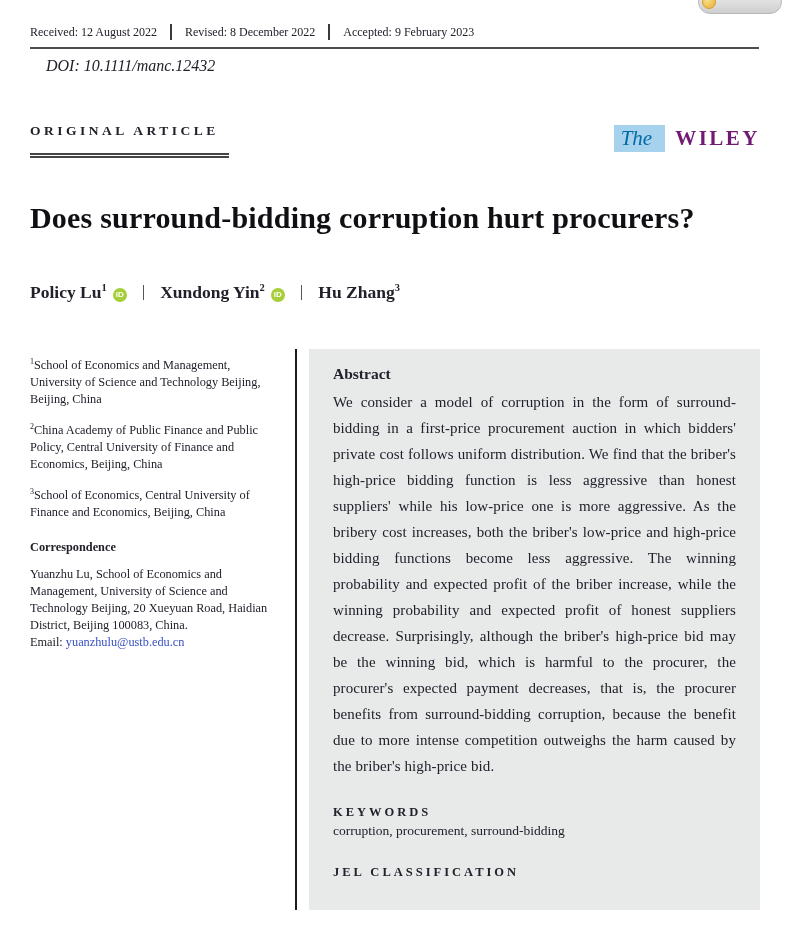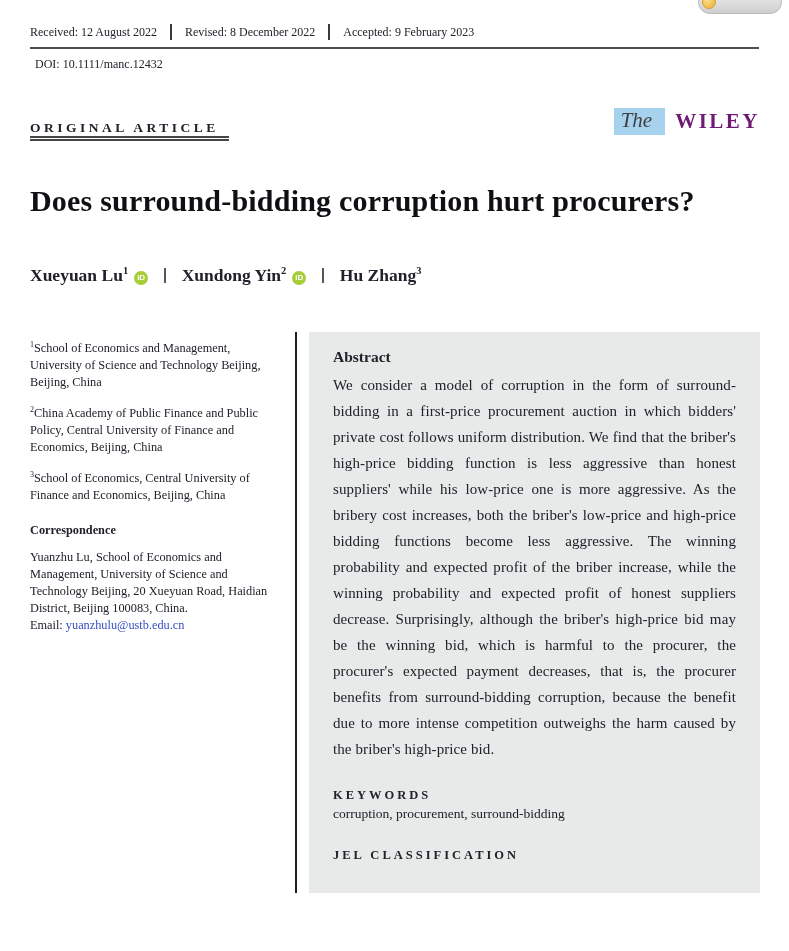"DOI: 10.1111/manc.12432" .doi-line { font-size: 12px -> 16px; font-style: none -> italic; margin: 8px 30px 0 35px -> 8px 30px 0 46px }
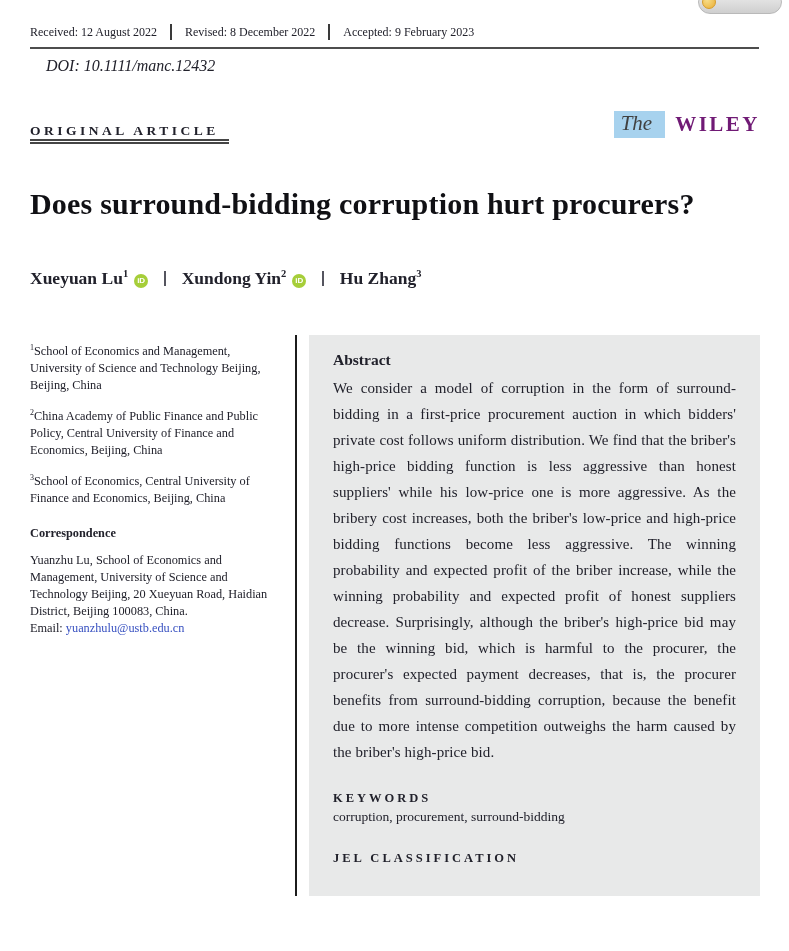"ORIGINAL ARTICLE" .article-type { padding: 0 10px 0 0 -> 0 10px 14px 0 }
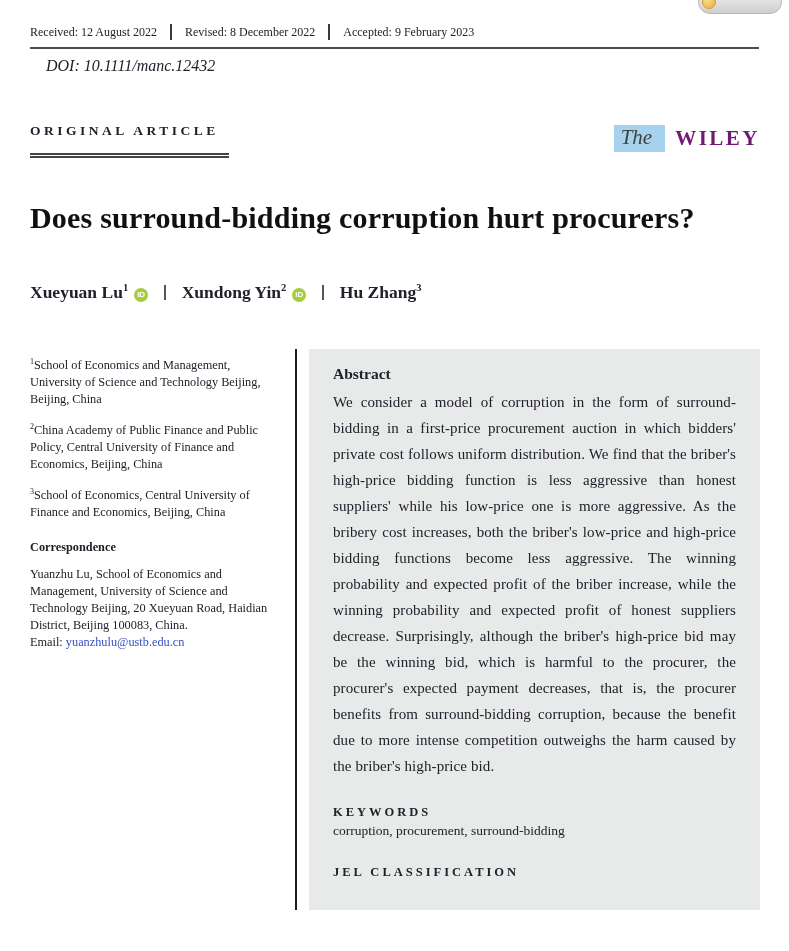"The" .journal-logo { color: #404040 -> #0369a1; flex-direction: column -> none }
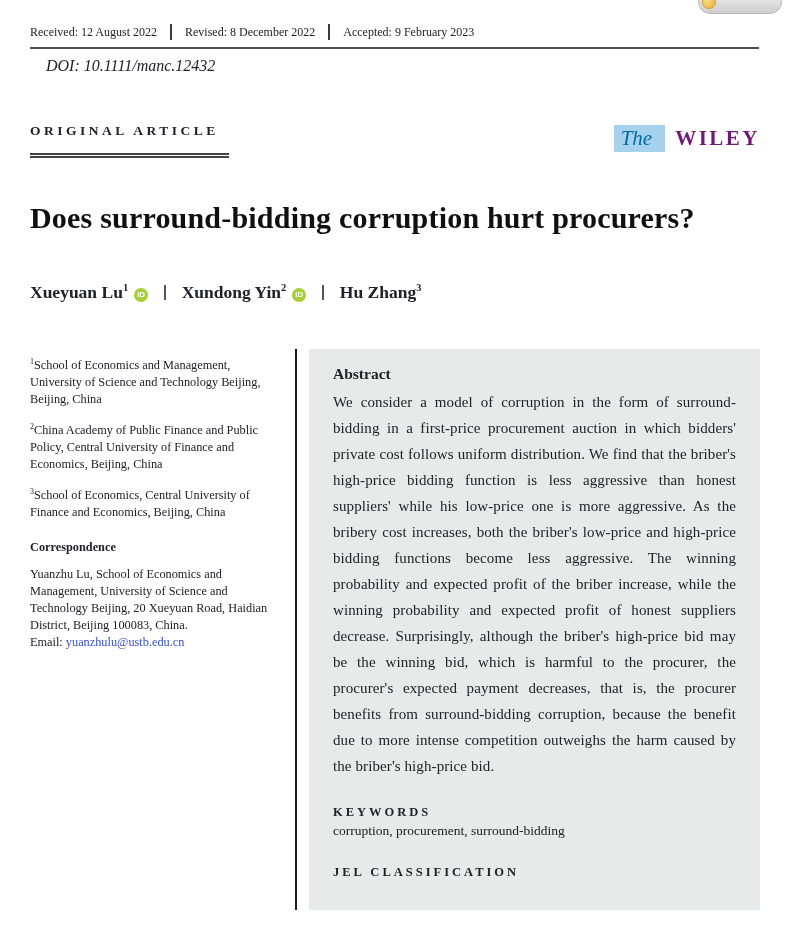"Xueyuan Lu" span { text: Xueyuan -> Policy }
